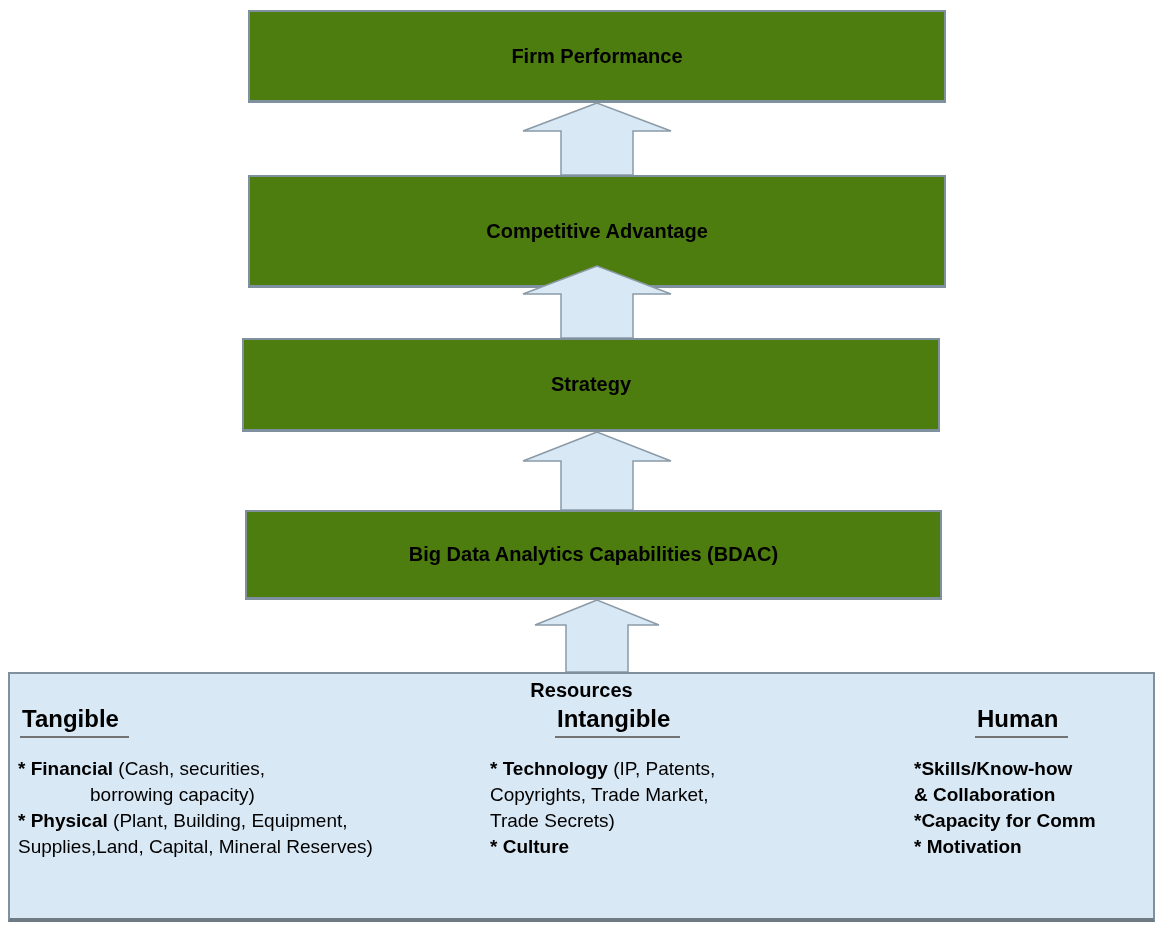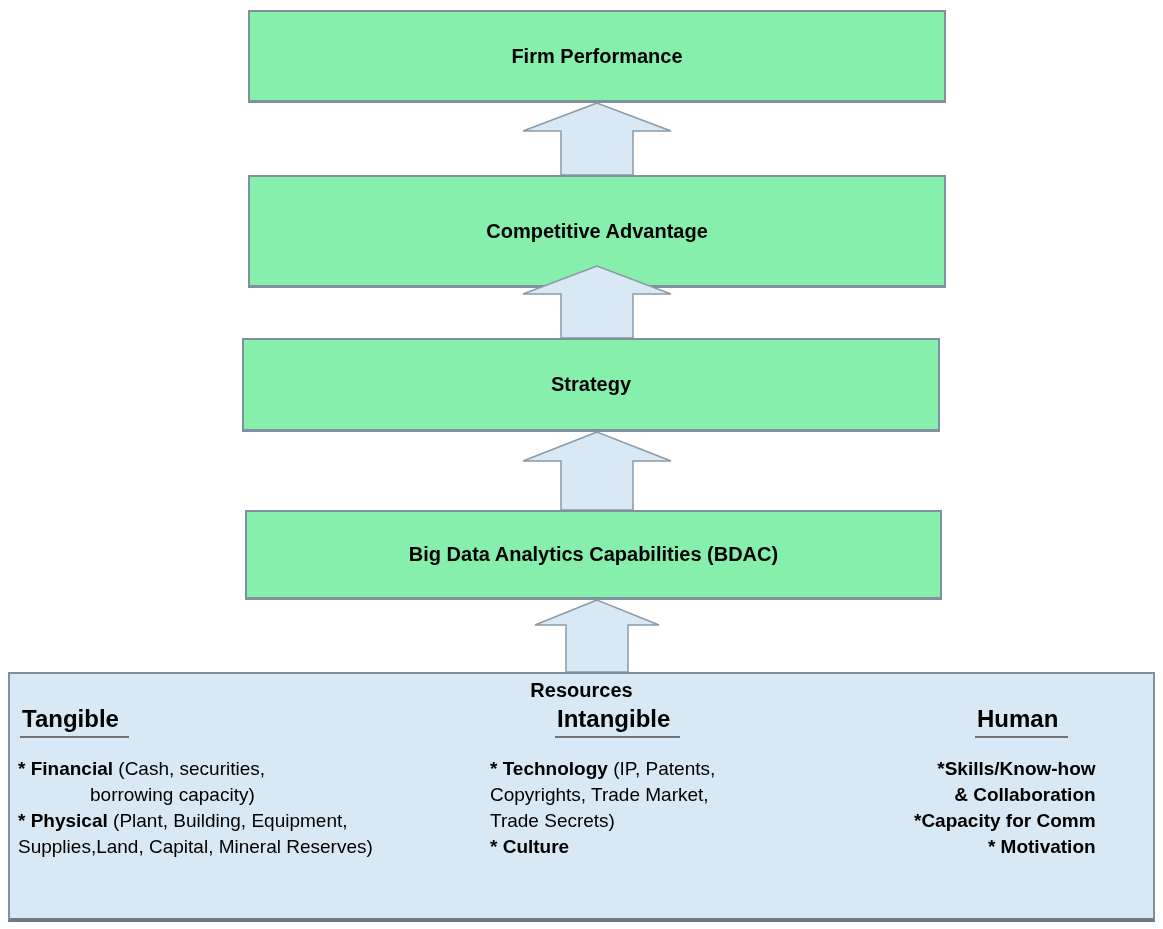"Firm Performance" .stack-box { background: #86efac -> #4d7c0f }
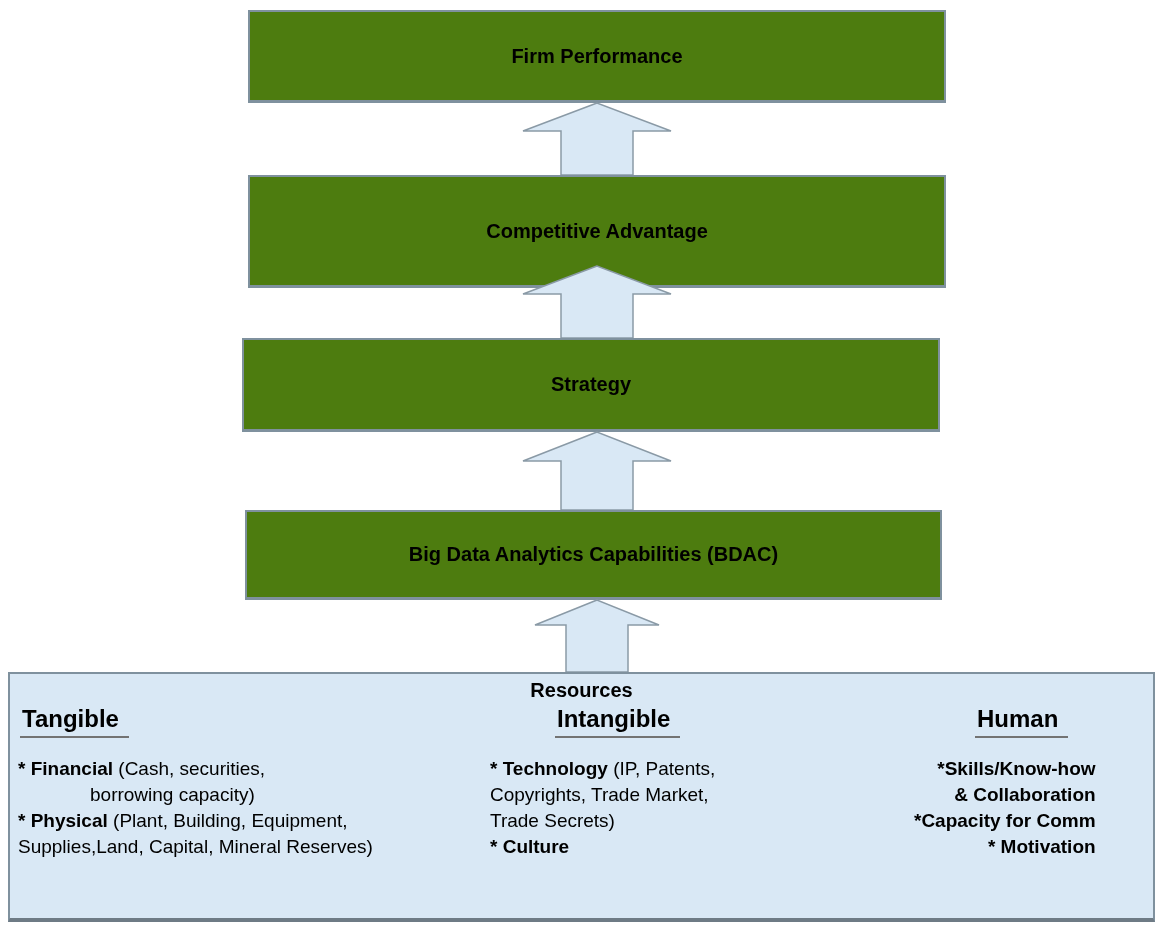"*Skills/Know-how" .res-col.c-human { text-align: right -> none }
